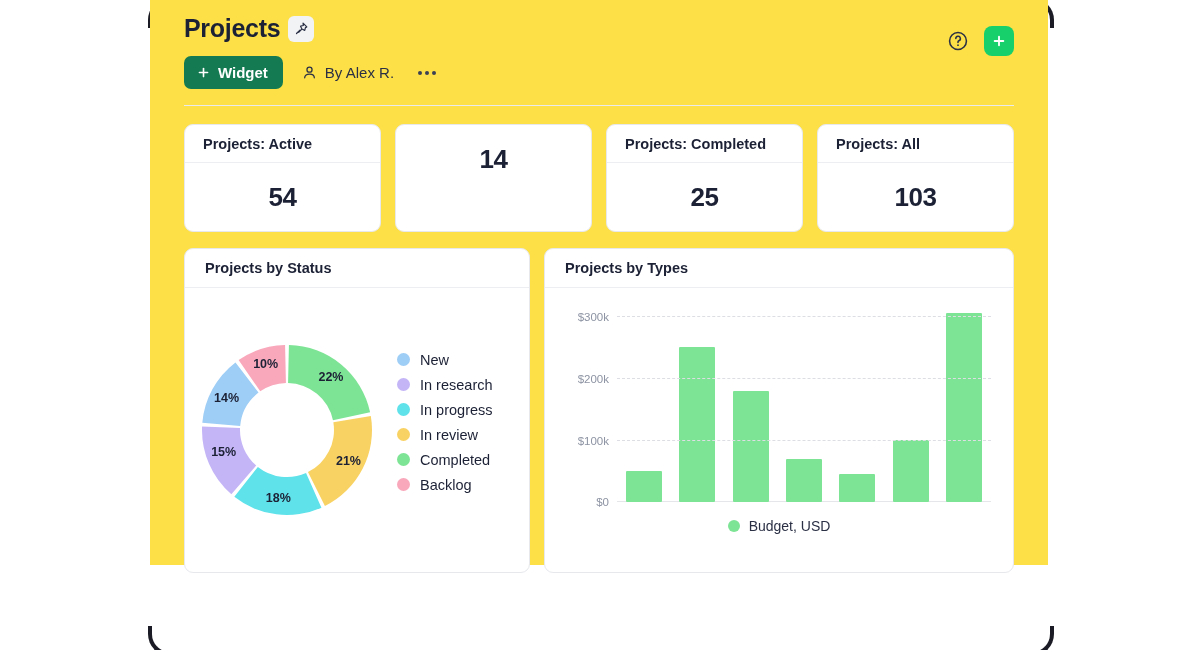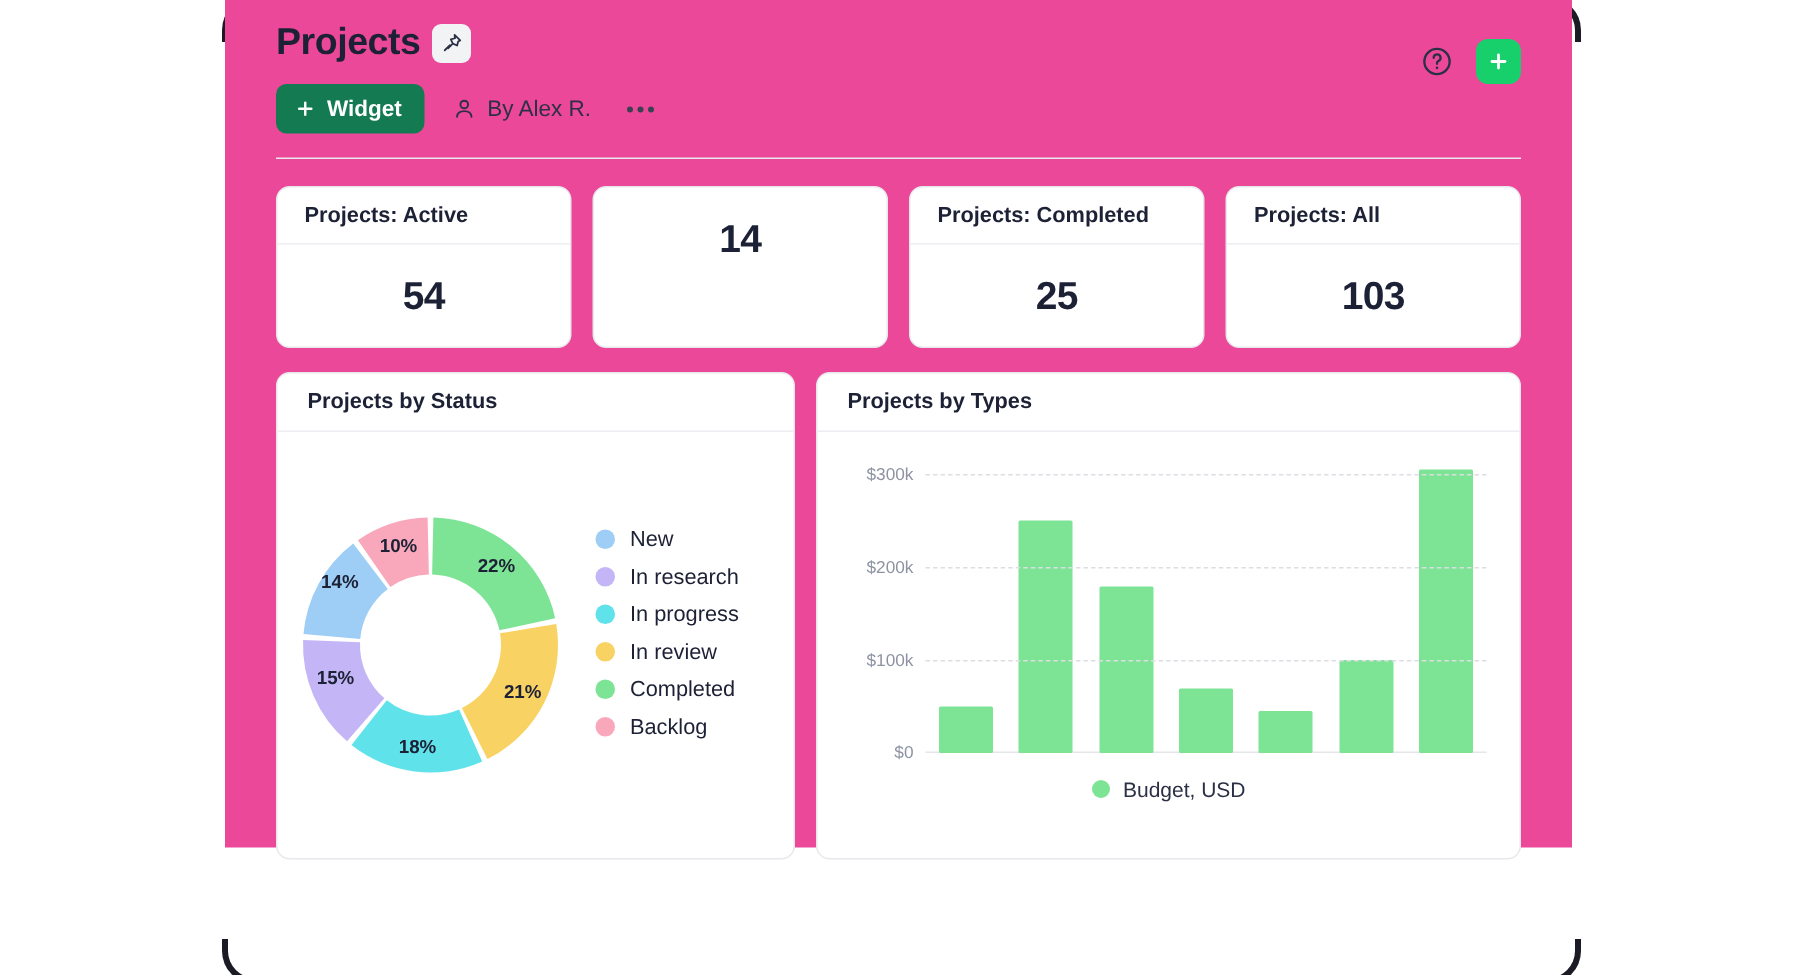"Projects" #app { background: #ec4899 -> #fde047 }
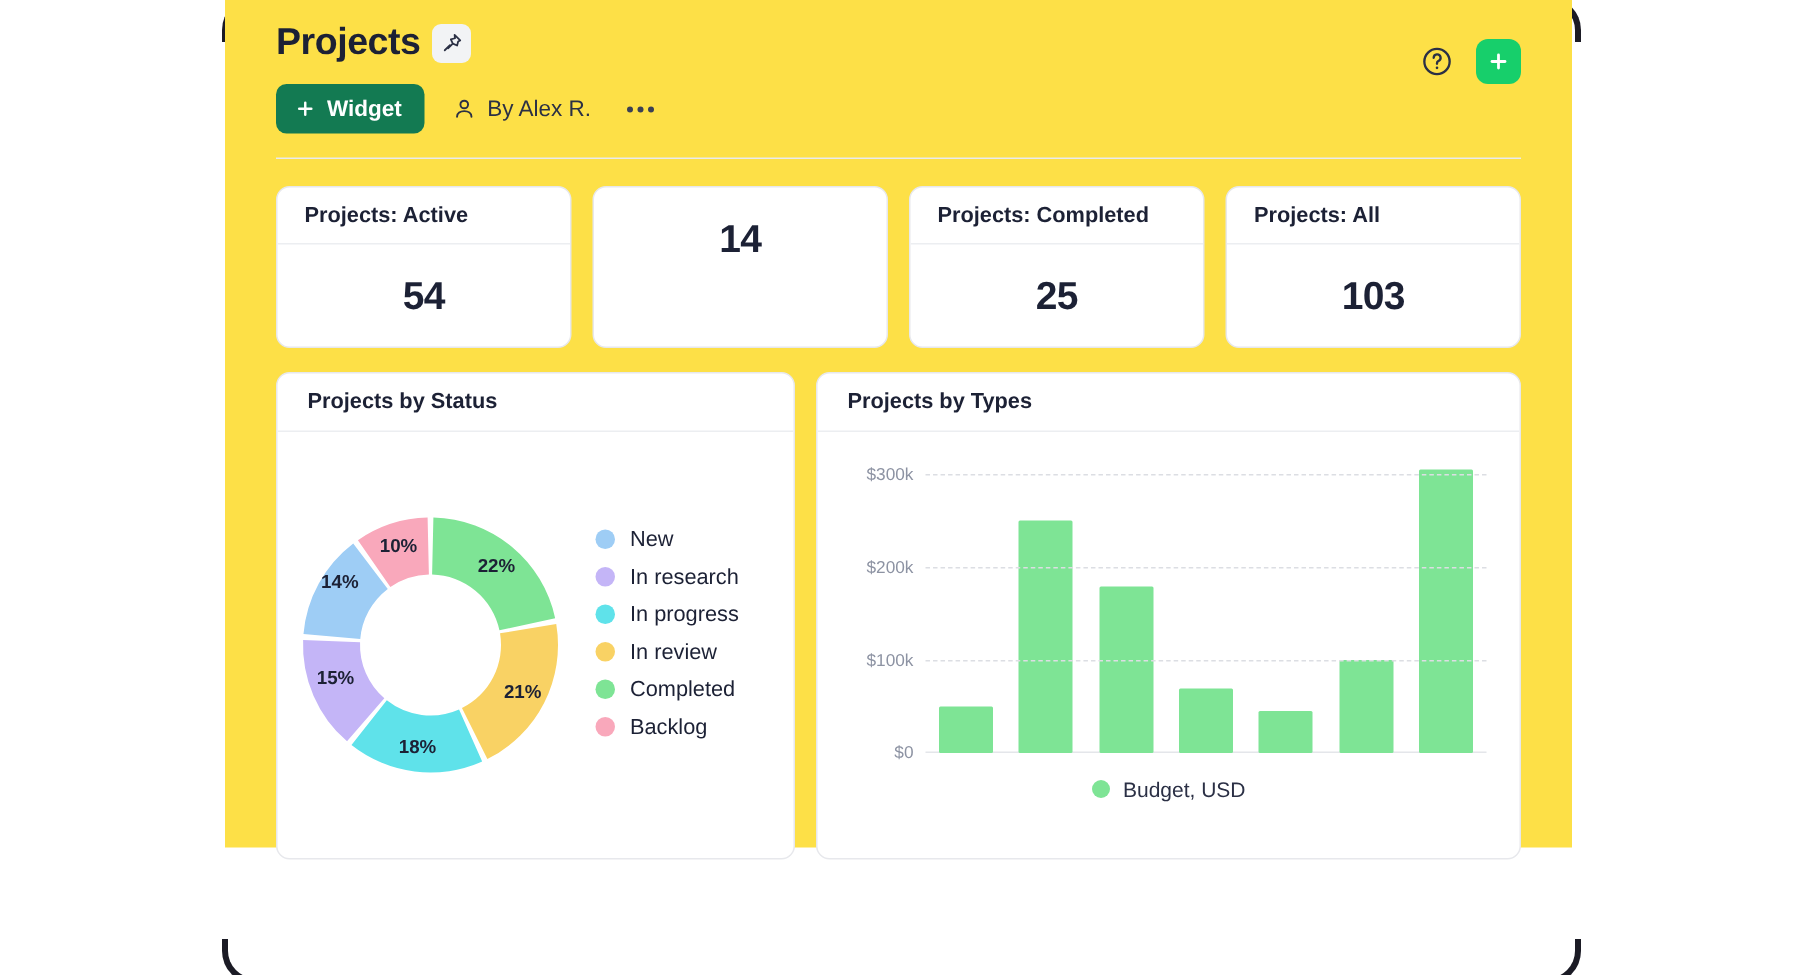"14%" div.slice-label { top: 46px -> 56px }
